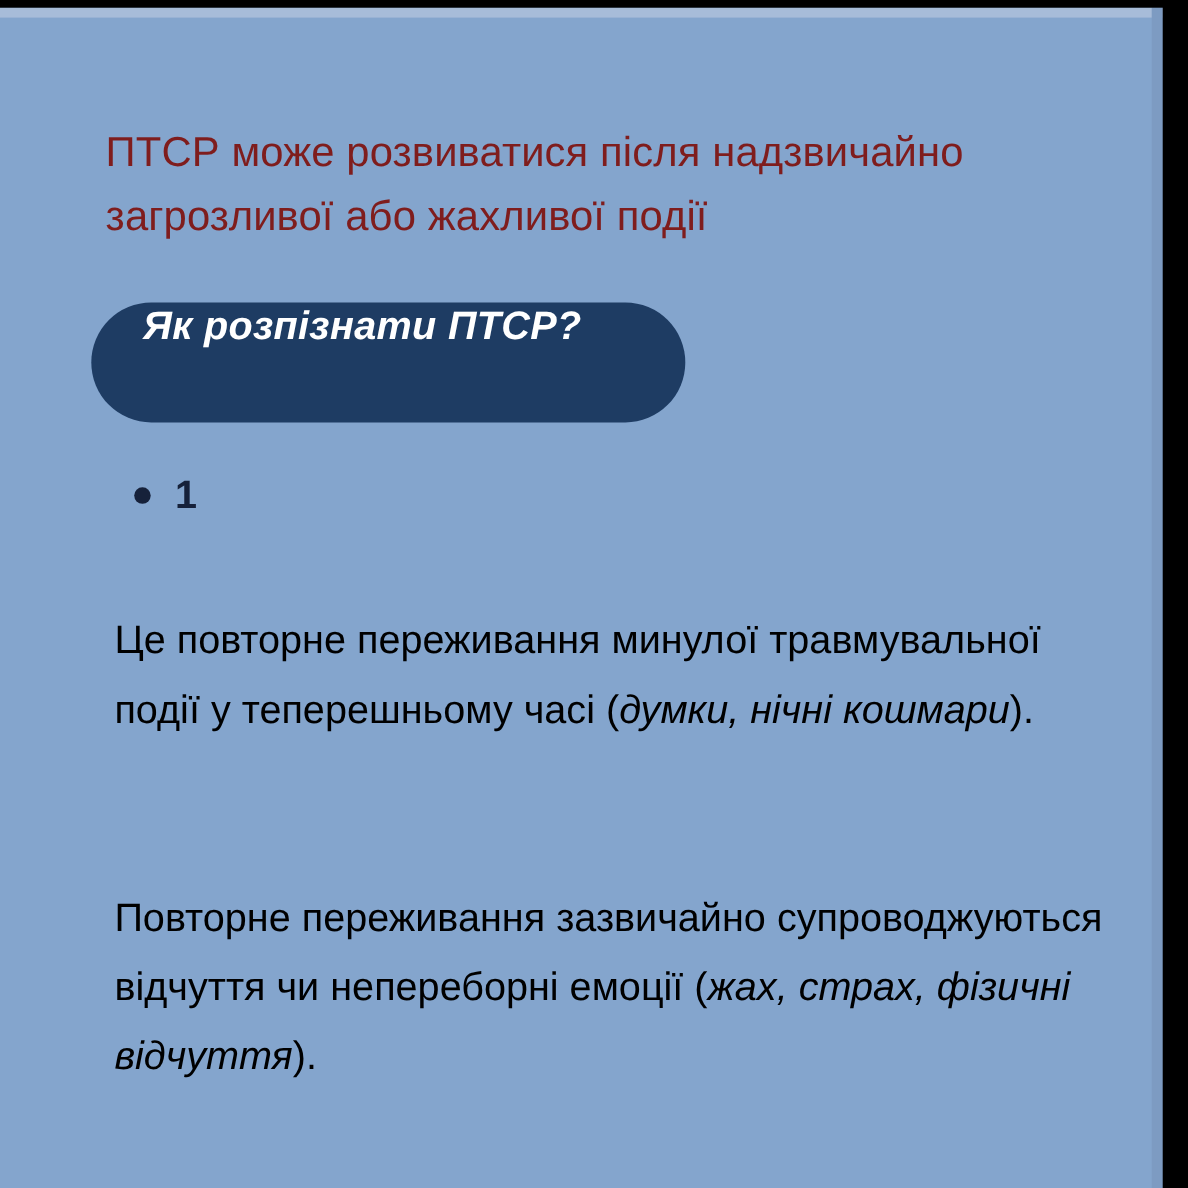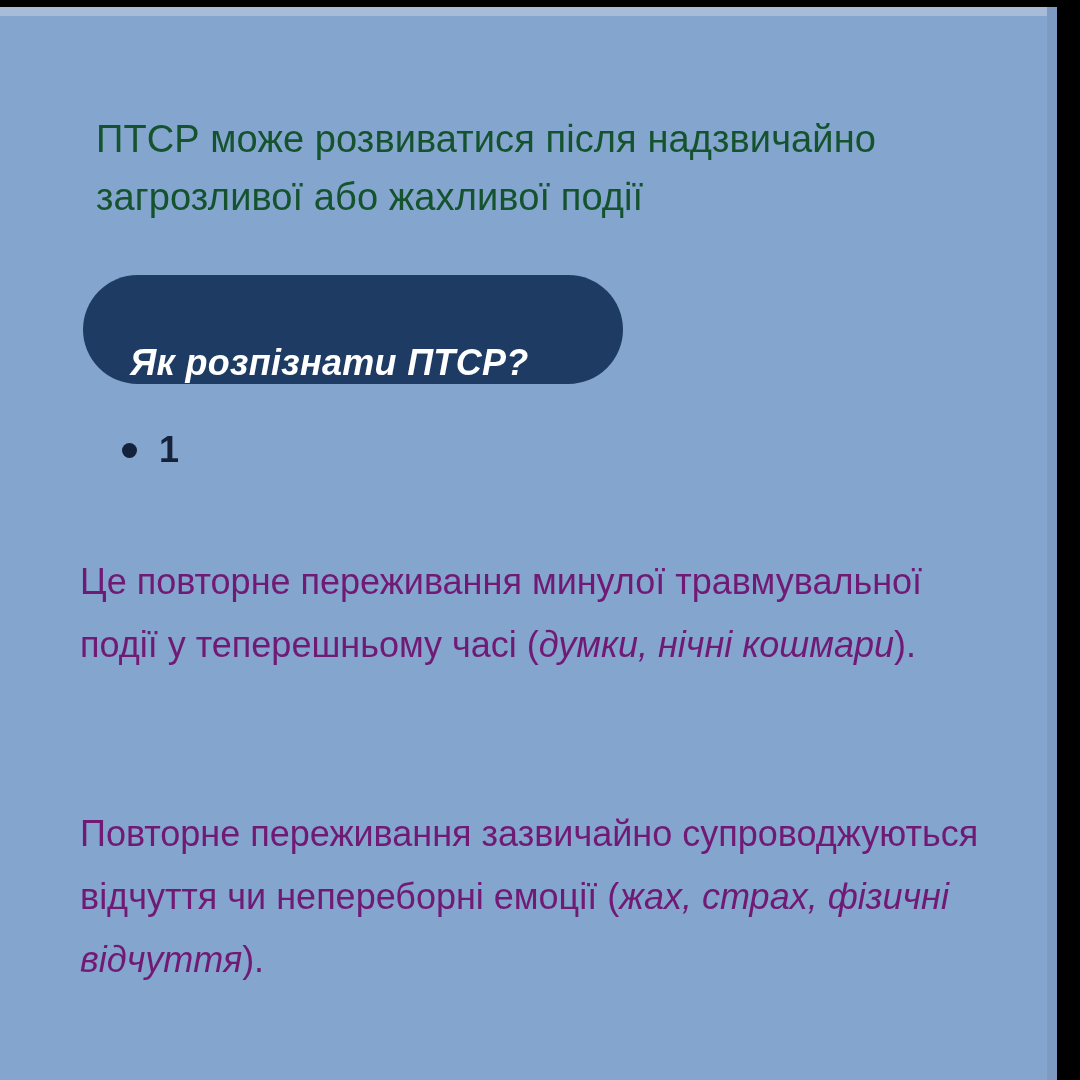"ПТСР може розвиватися після надзвичайно" .headline { color: #14532d -> #7f1d1d }
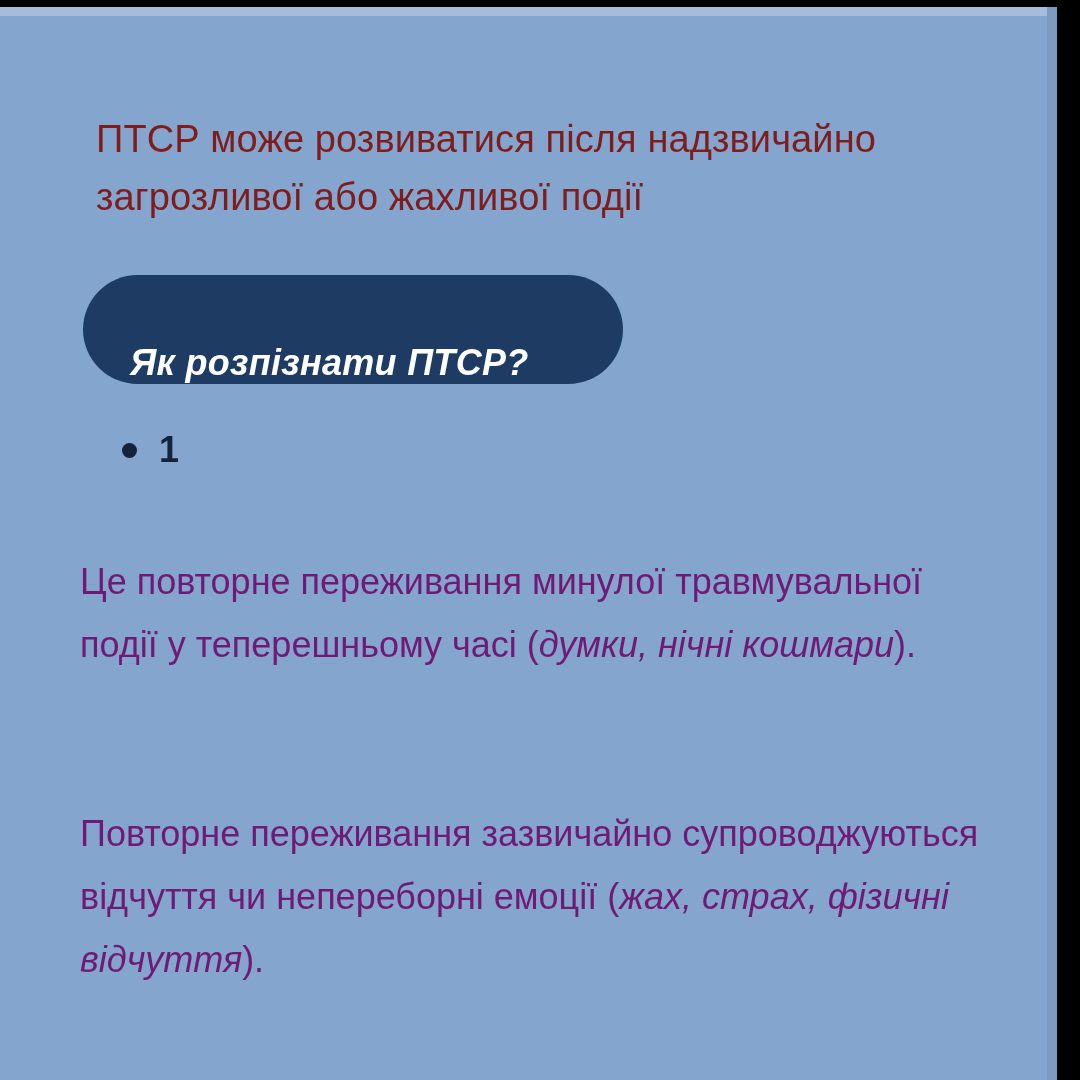"Як розпізнати ПТСР?" .pill { align-items: flex-end -> flex-start }
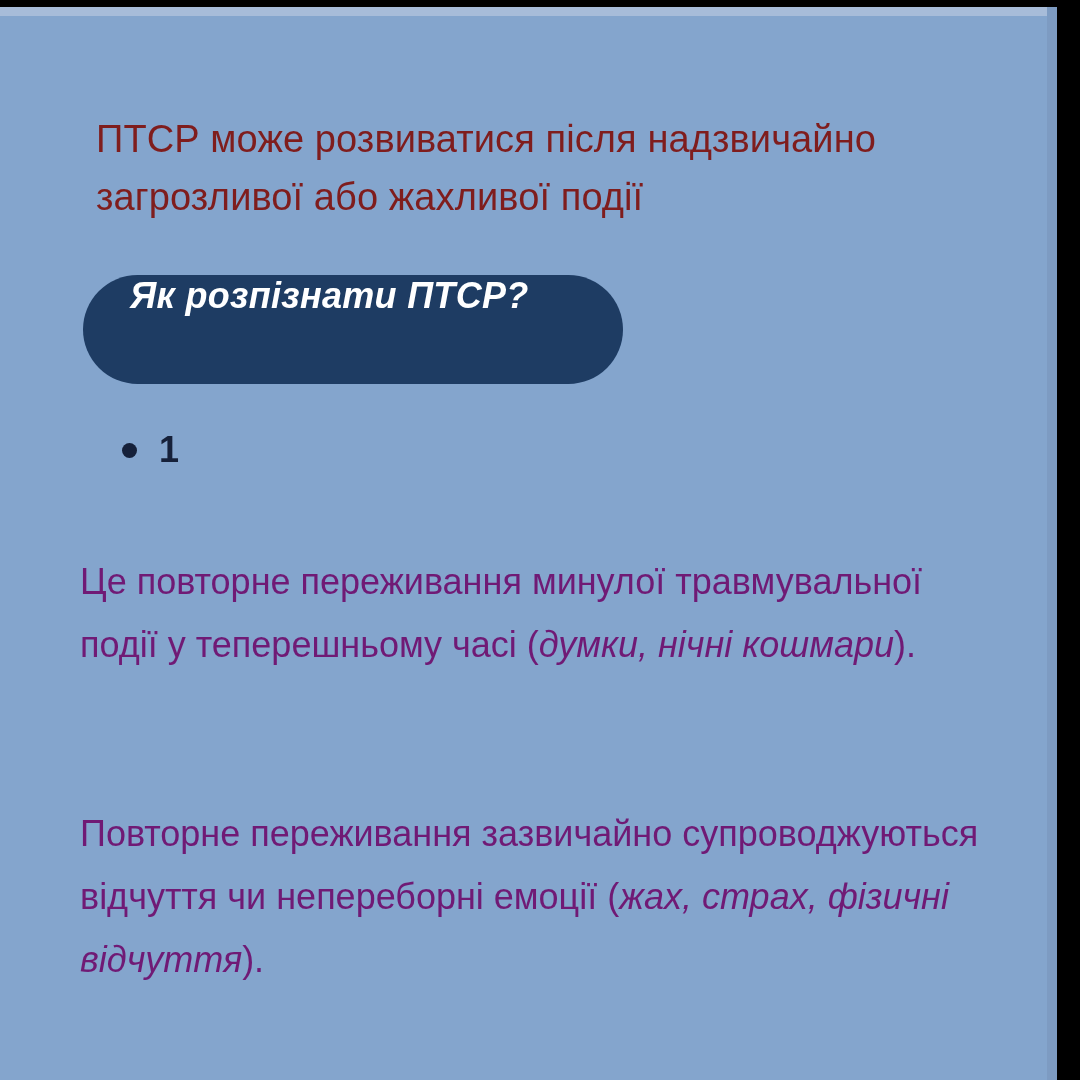"Це повторне переживання минулої" .body-text { color: #701a75 -> #000000; left: 80px -> 104px }
